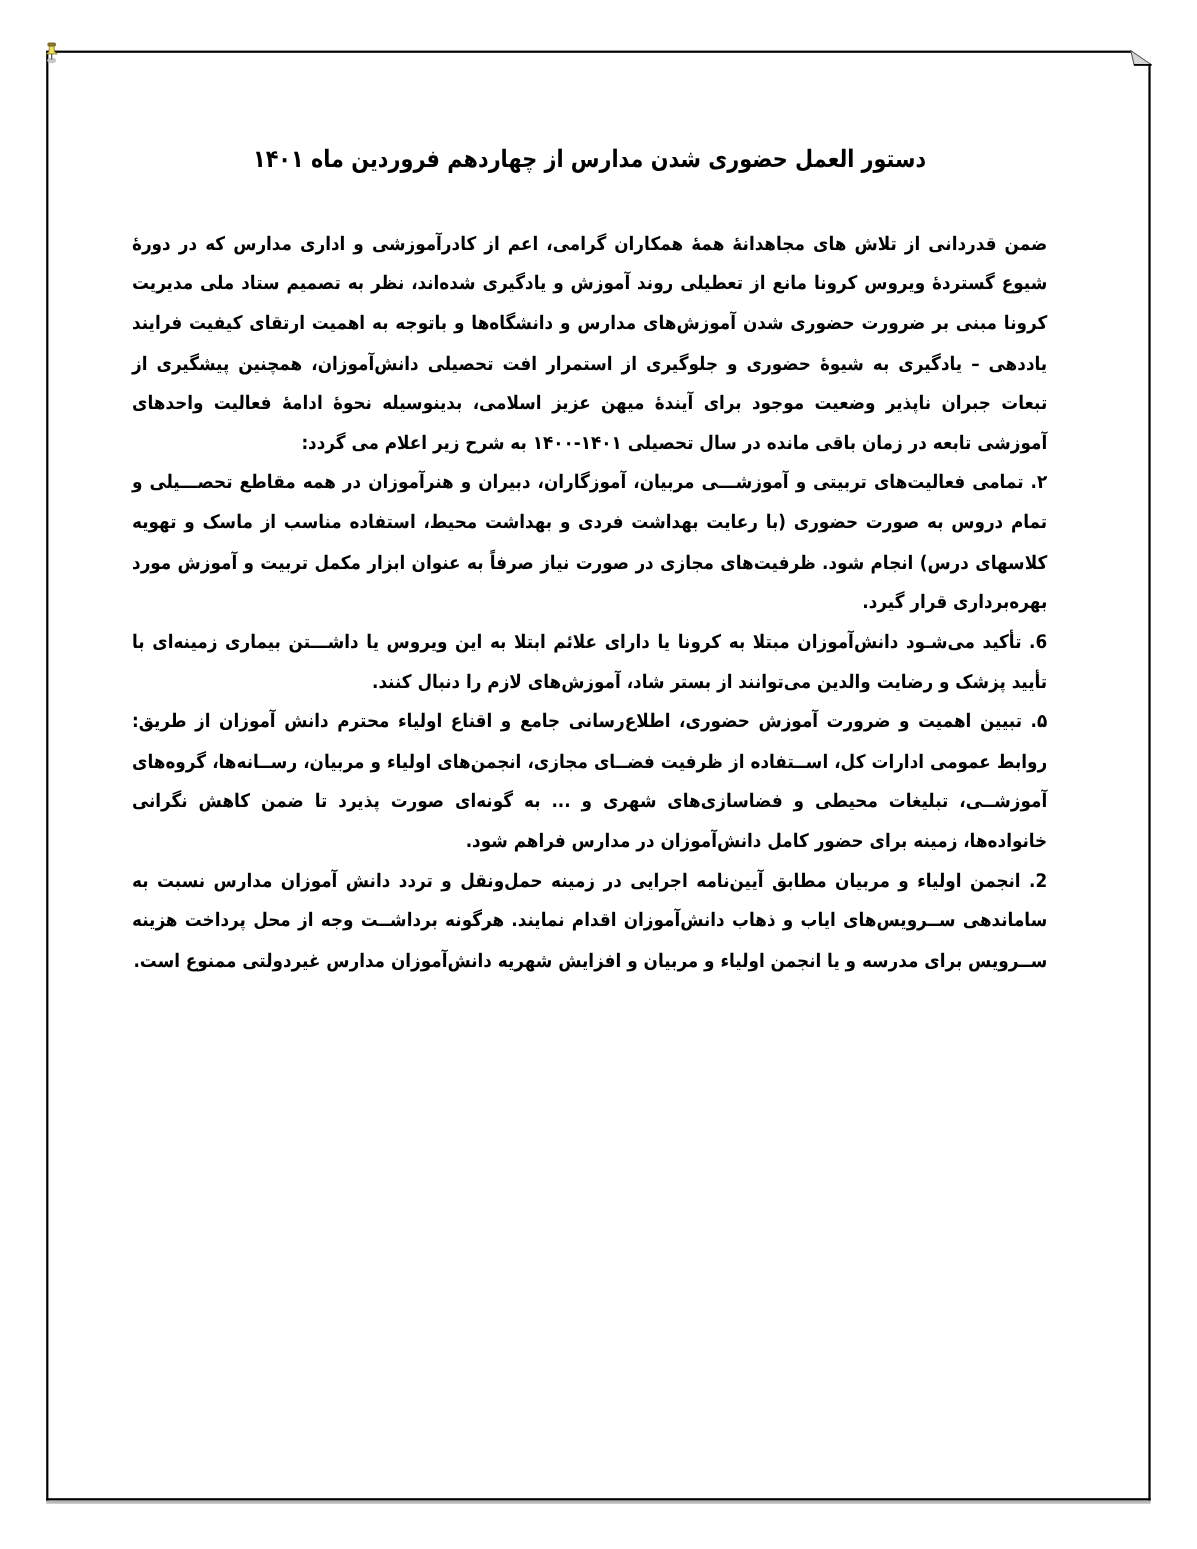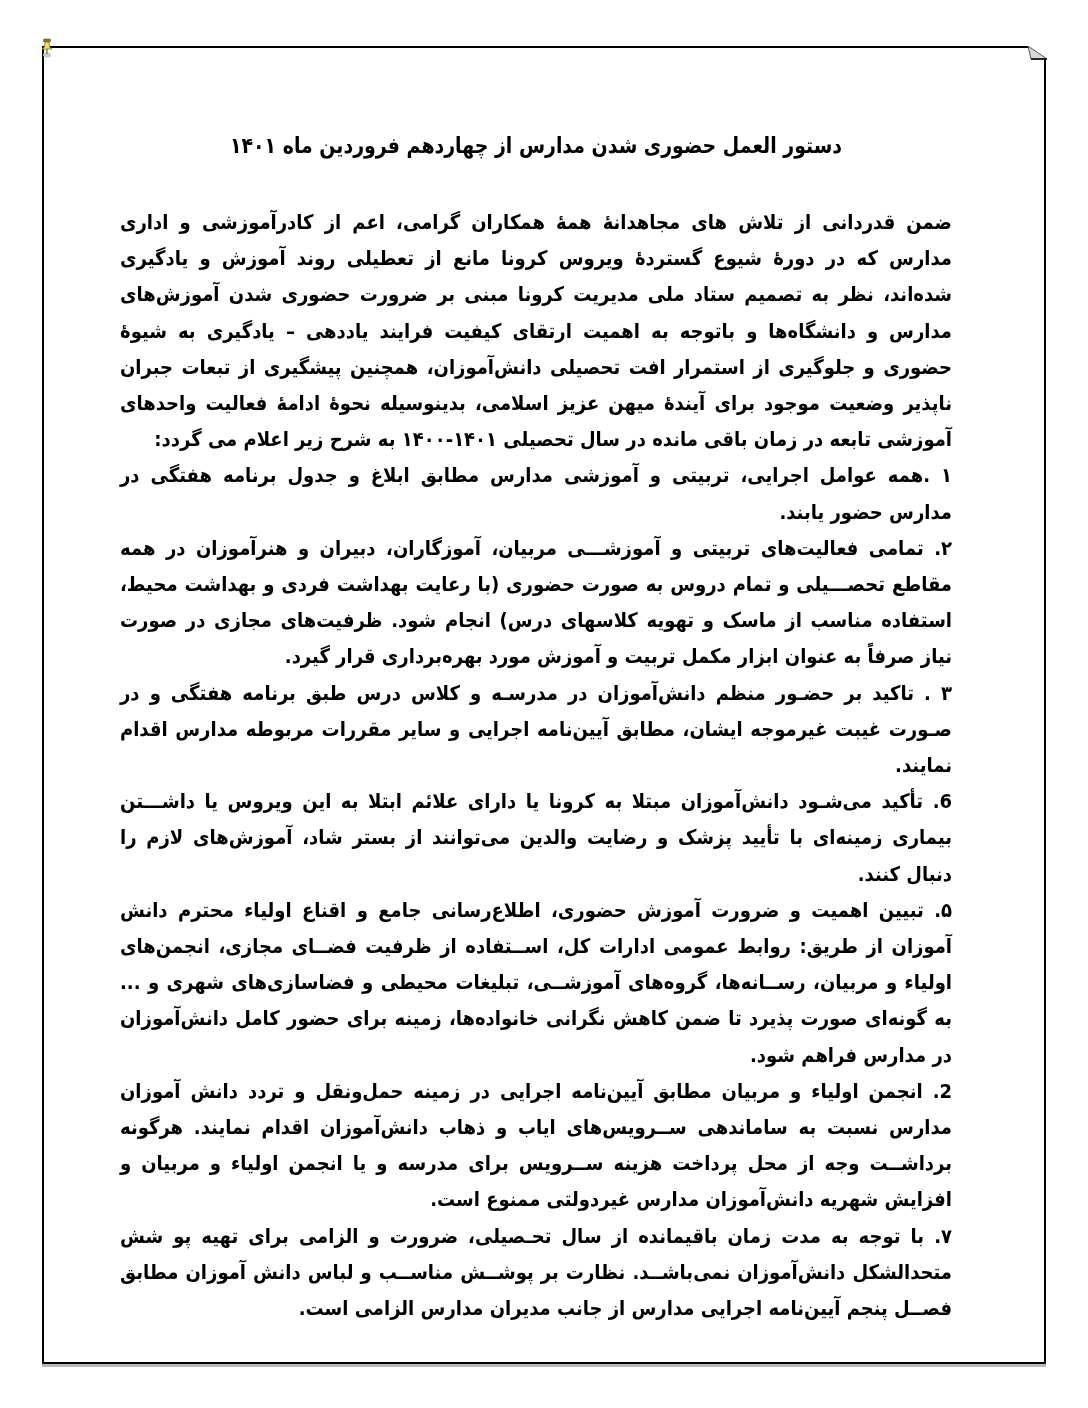"ضمن قدردانی از تلاش های" .para { font-size: 20px -> 17px }
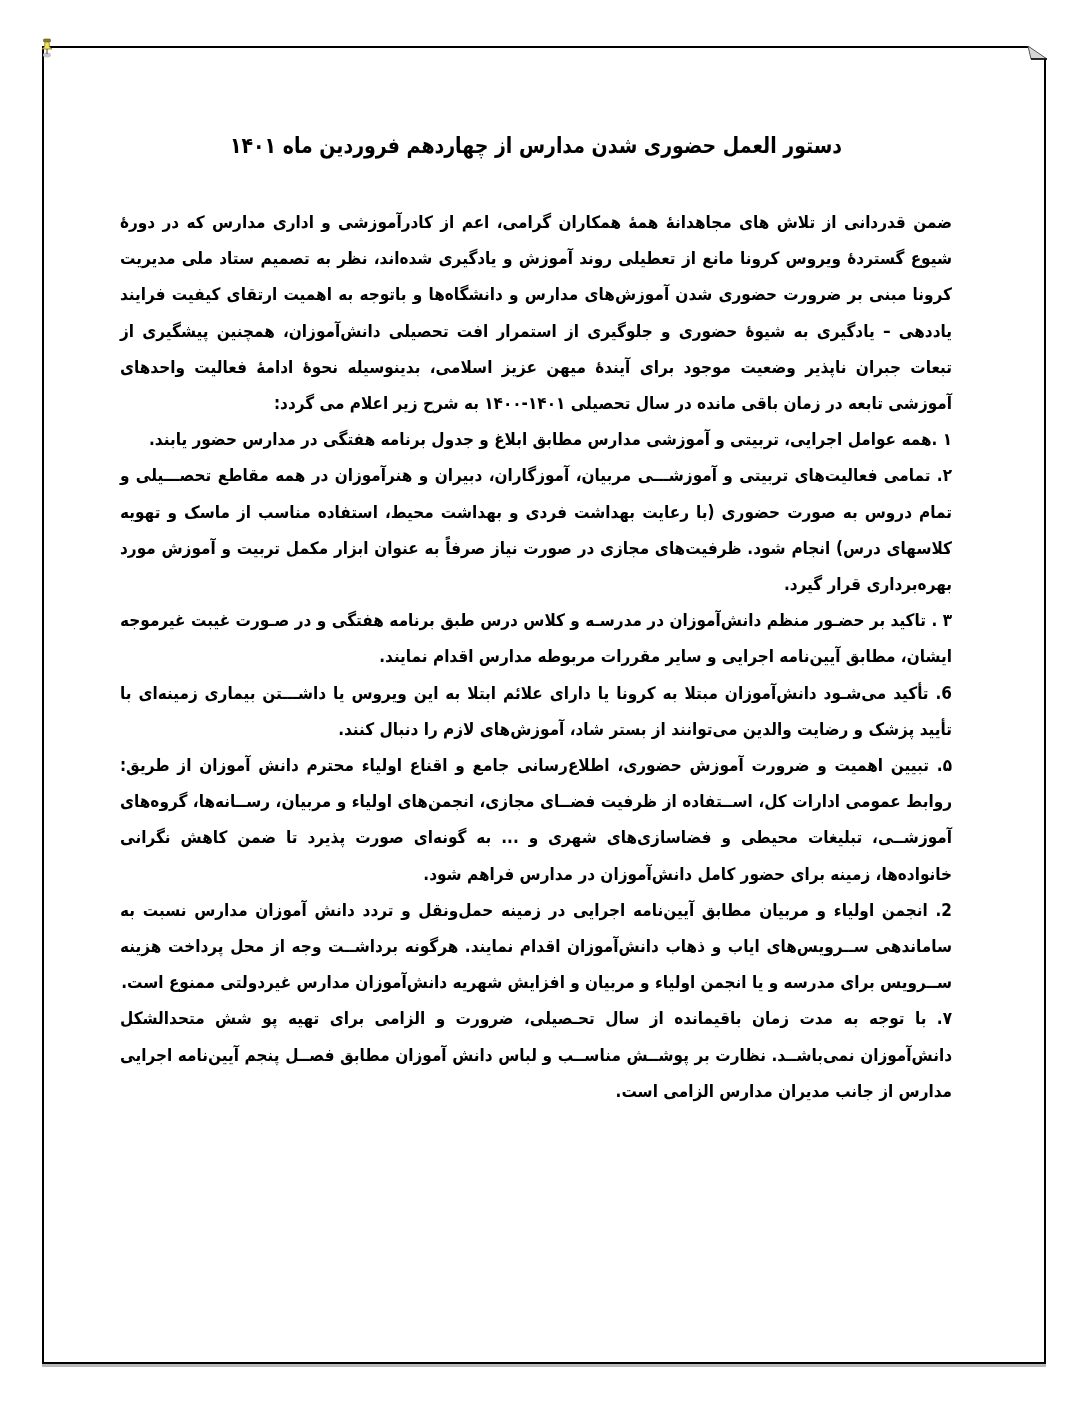"۱ .همه عوامل اجرایی، تربیتی" p.para { html: <p>۱ .همه عوامل اجرایی، تربیتی و آموزشی مدارس مطابق ابلاغ و جدول برنامه هفتگی در مدارس حضور یابند.</p> -> none }
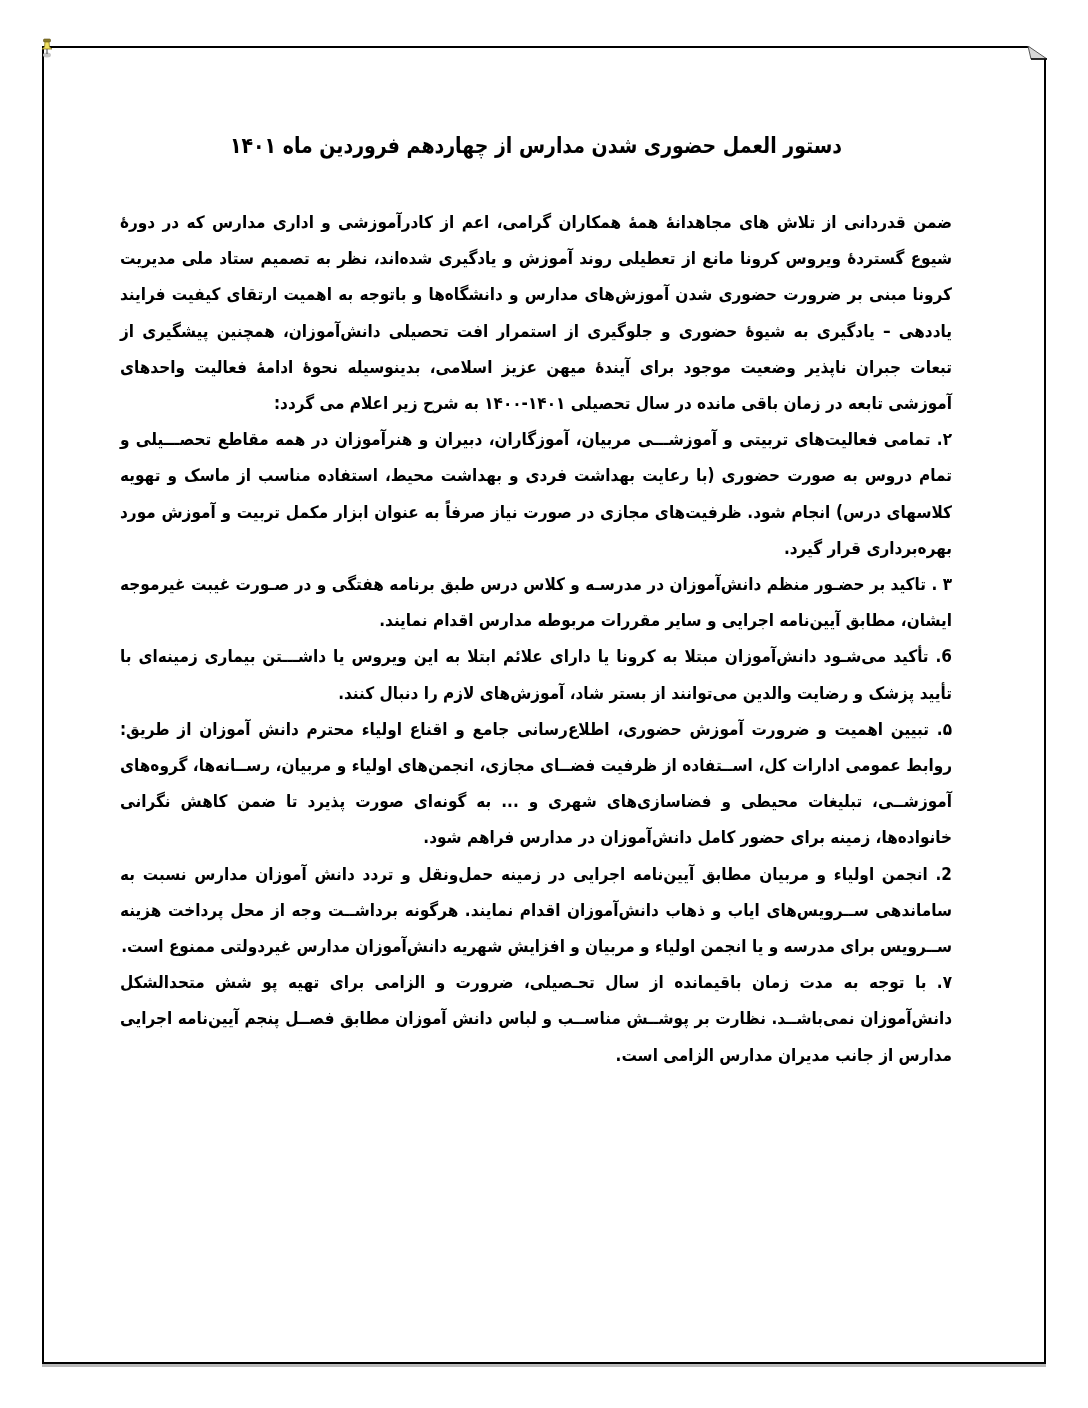"۳ . تاکید بر حضـور" p.para { html: <p>۳ . تاکید بر حضـور منظم دانش‌آموزان در مدرسـه و کلاس درس طبق برنامه هفتگی و در صـورت غیبت غیرموجه ایشان، مطابق آیین‌نامه اجرایی و سایر مقررات مربوطه مدارس اقدام نمایند.</p> -> none }
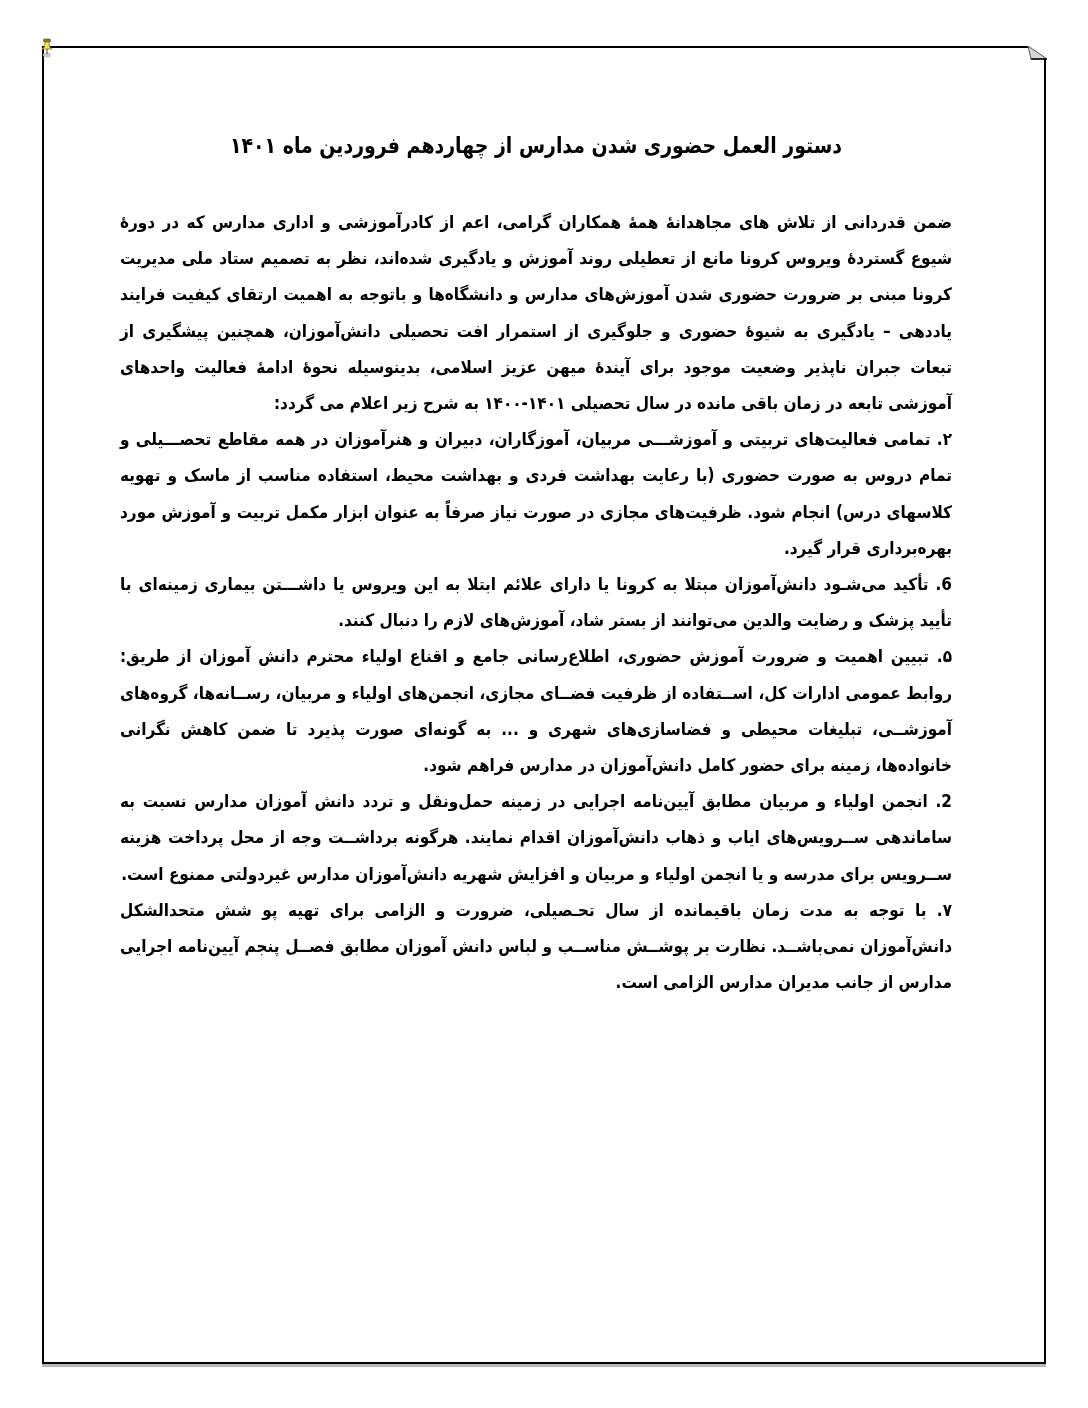"۷. با توجه به مدت" p.para { html: <p>۷. با توجه به مدت زمان باقیمانده از سال تحـصیلی، ضرورت و الزامی برای تهیه پو شش متحدالشکل دانش‌آموزان نمی‌باشــد. نظارت بر پوشــش مناســب و لباس دانش آموزان مطابق فصــل پنجم آیین‌نامه اجرایی مدارس از جانب مدیران مدارس الزامی است.</p> -> none }
